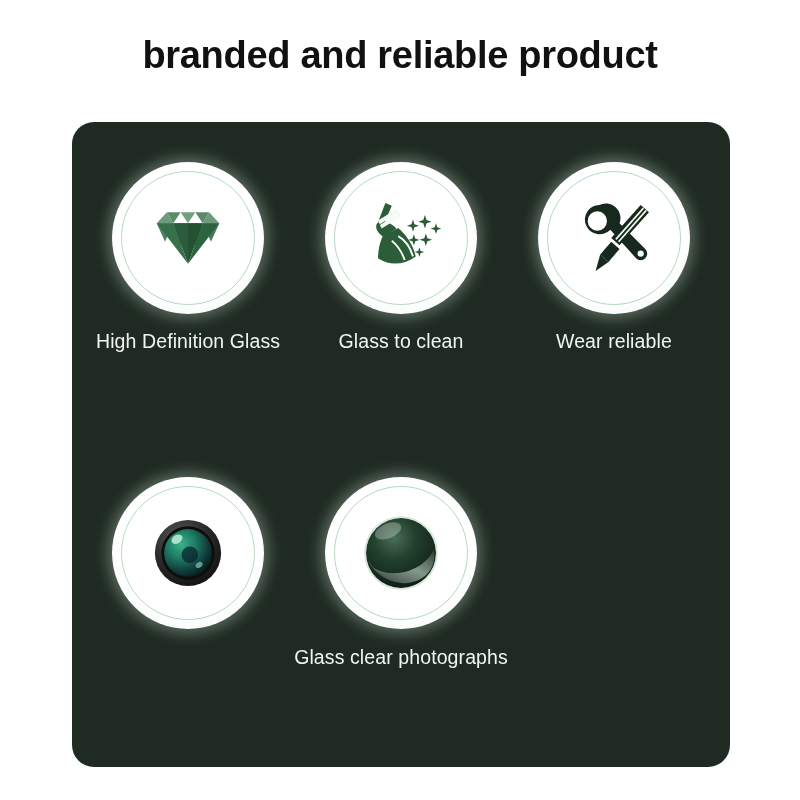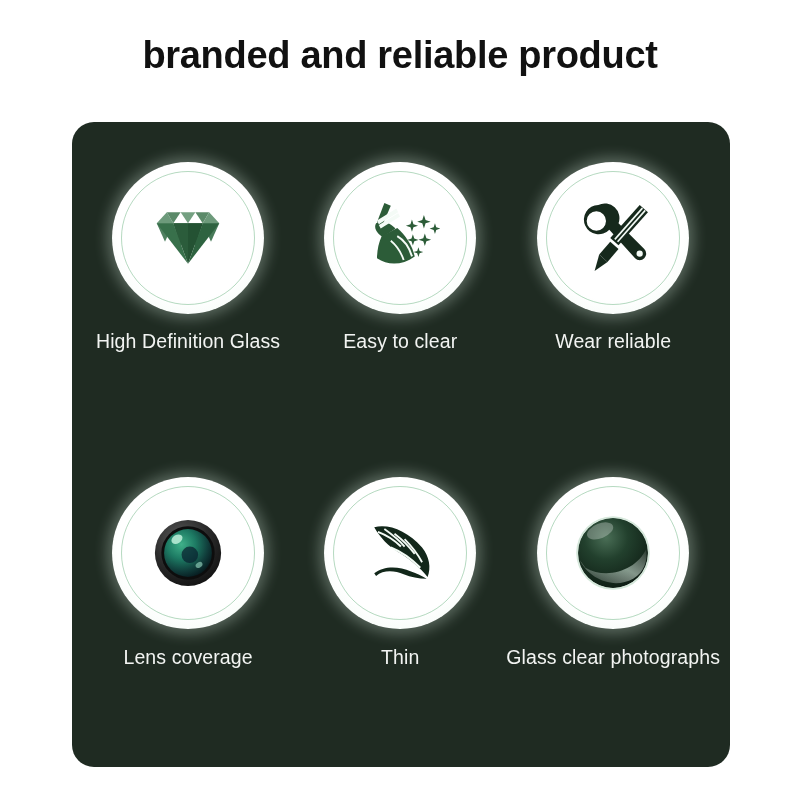"Easy to clear" div.label { text: Easy to clear -> Glass to clean }
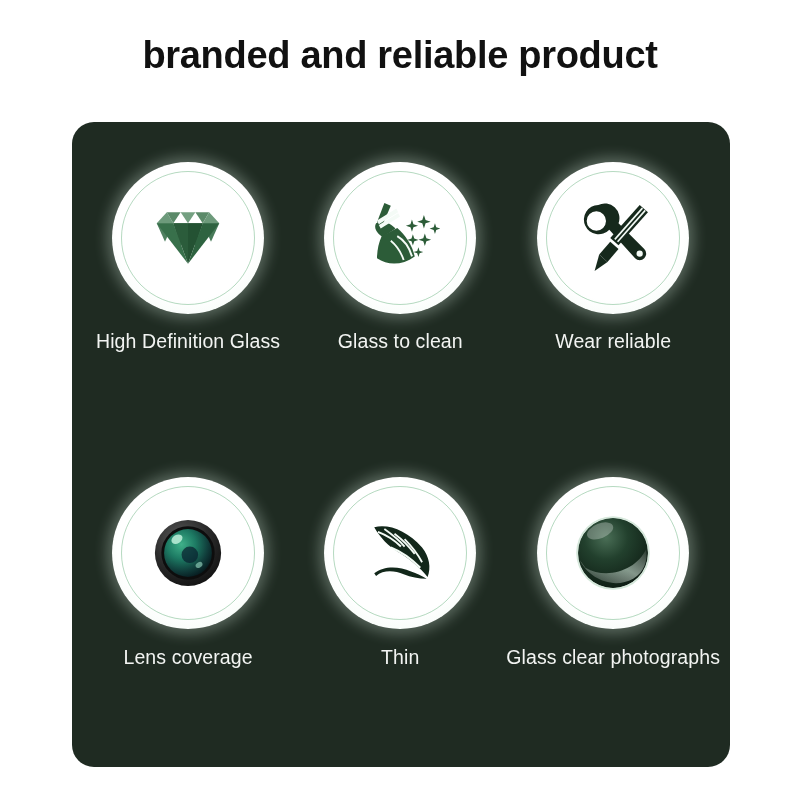"Lens coverage" div.label { html: <div>Lens coverage</div> -> none }
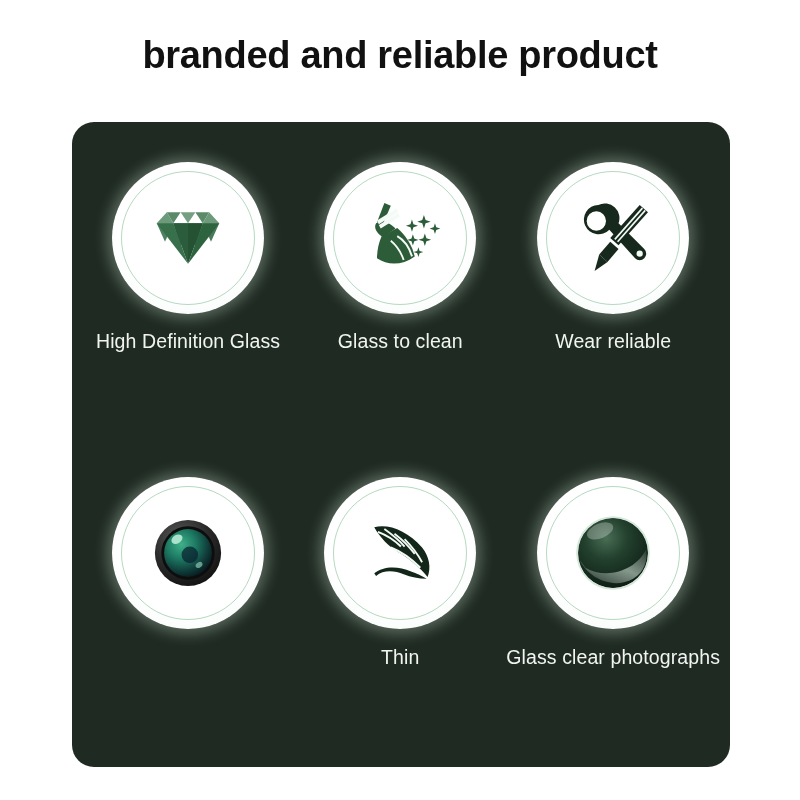"Thin" div.cell { html: <div> <div> <svg> <g> <path></path> <path></path> <path></path> <path></path> <path></path> <path></path> <path></path> </g> </svg> </div> <div>Thin</div> </div> -> none }
